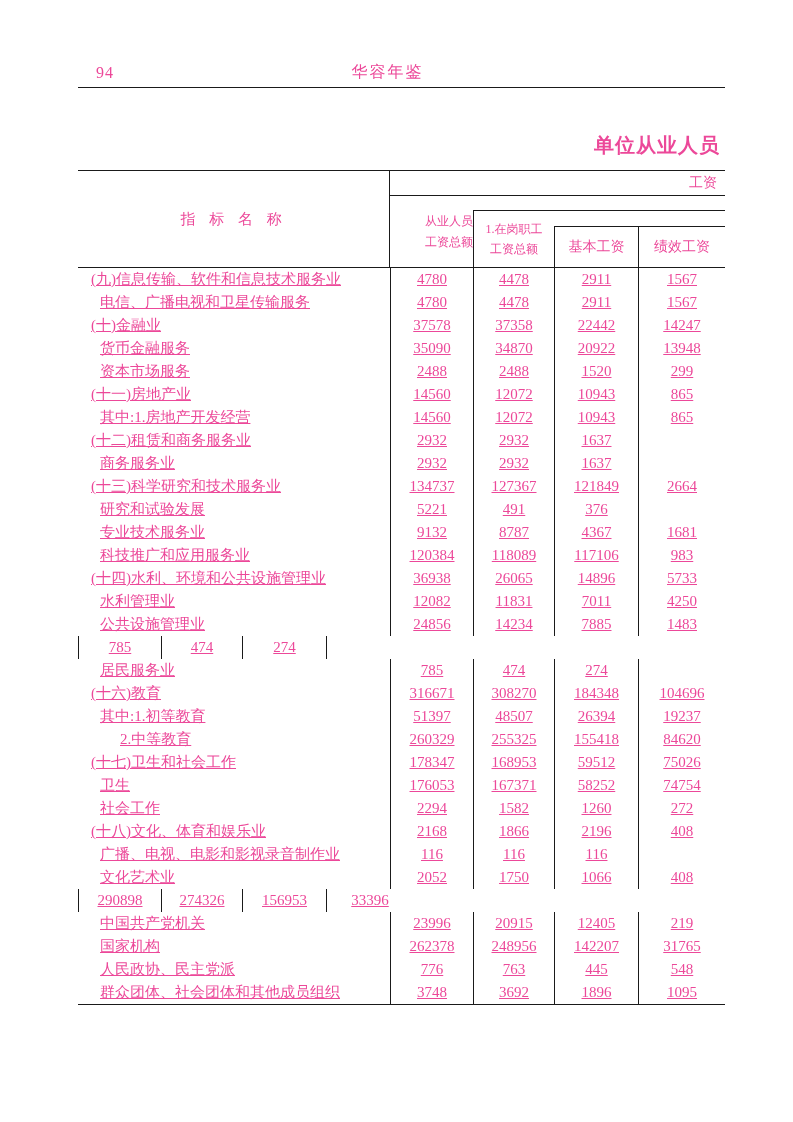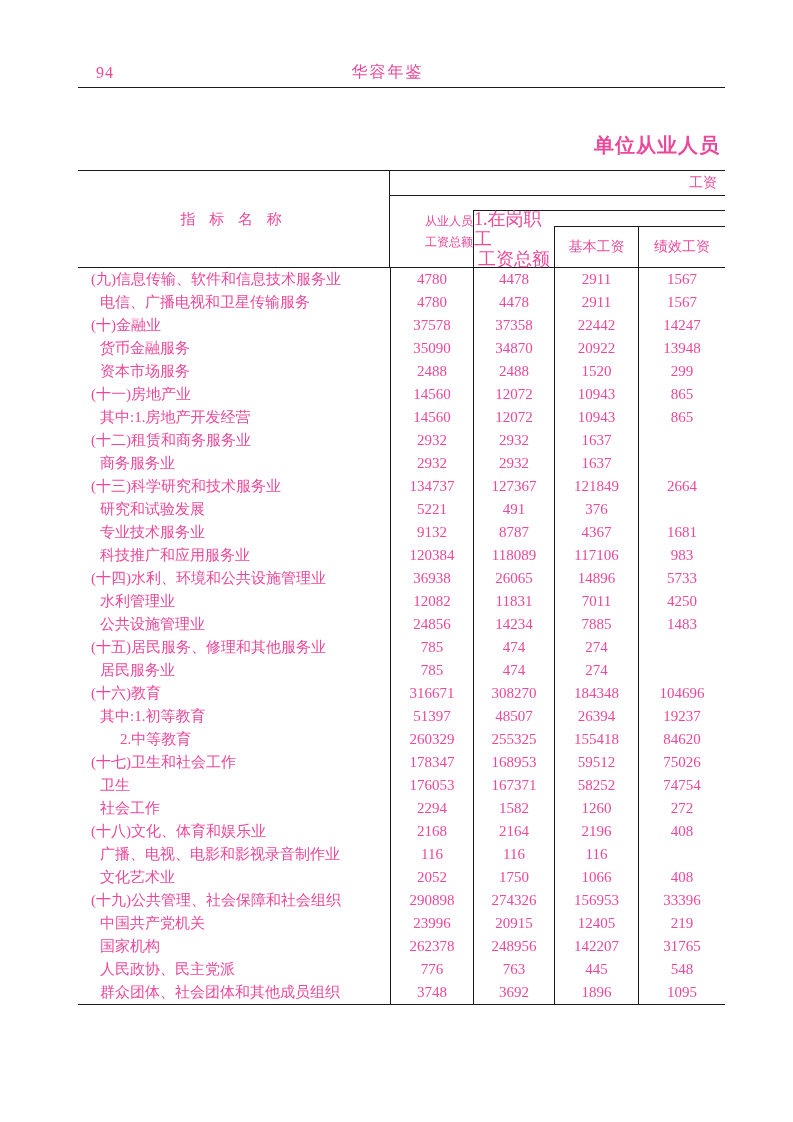"1.在岗职工" .h-col2 { font-size: 18px -> 12px }
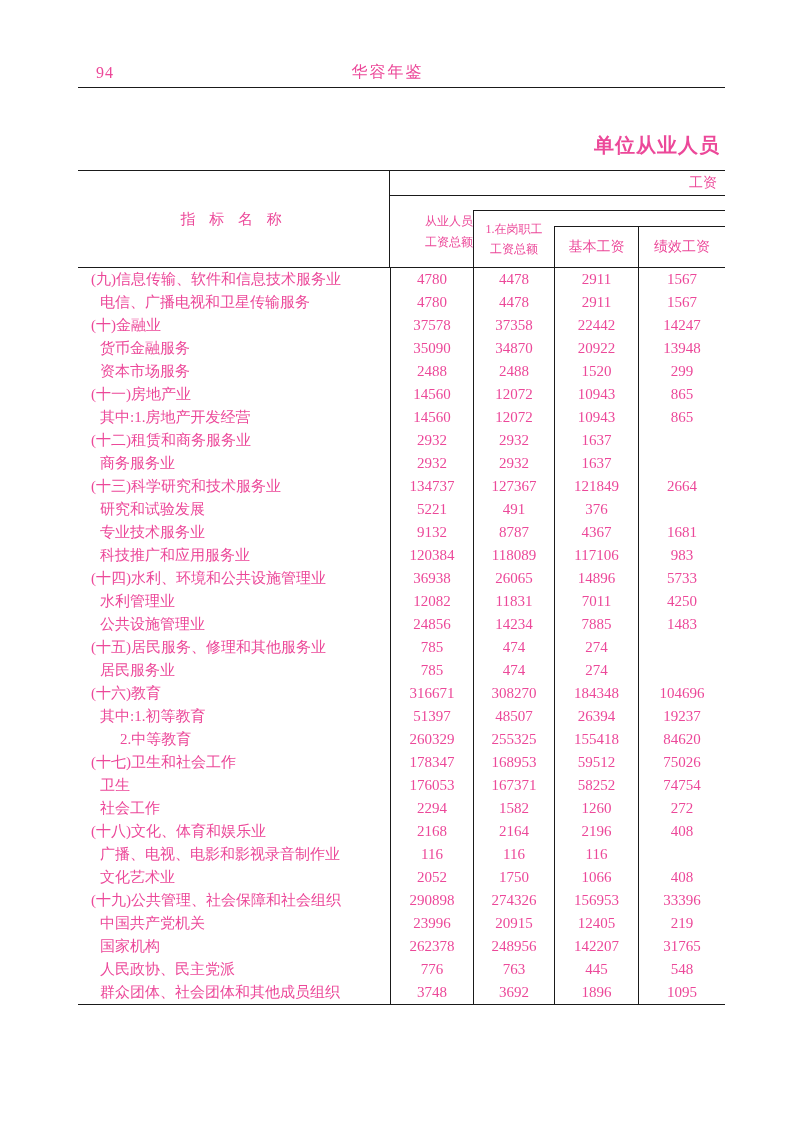"(九)信息传输、软件和信息技术服务业" .trow { text-decoration: none -> underline }
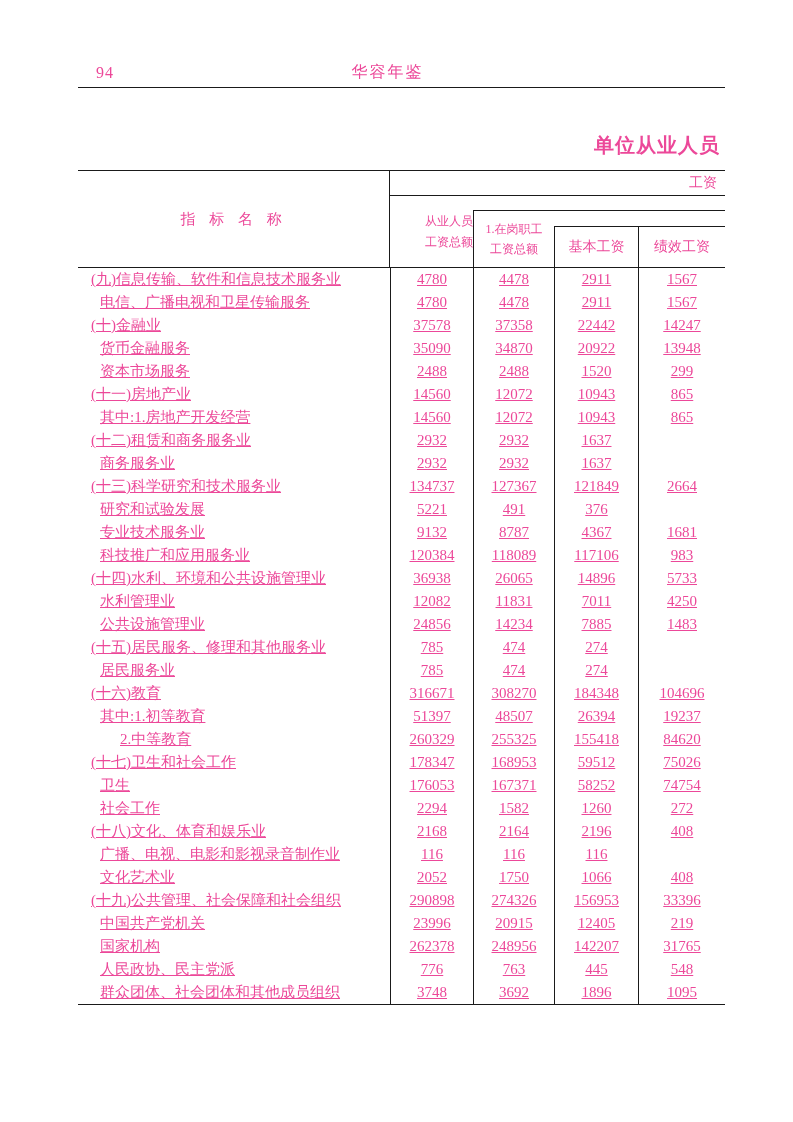"(十五)居民服务、修理和其他服务业" div.cell { html: <div>(十五)居民服务、修理和其他服务业</div> -> none }
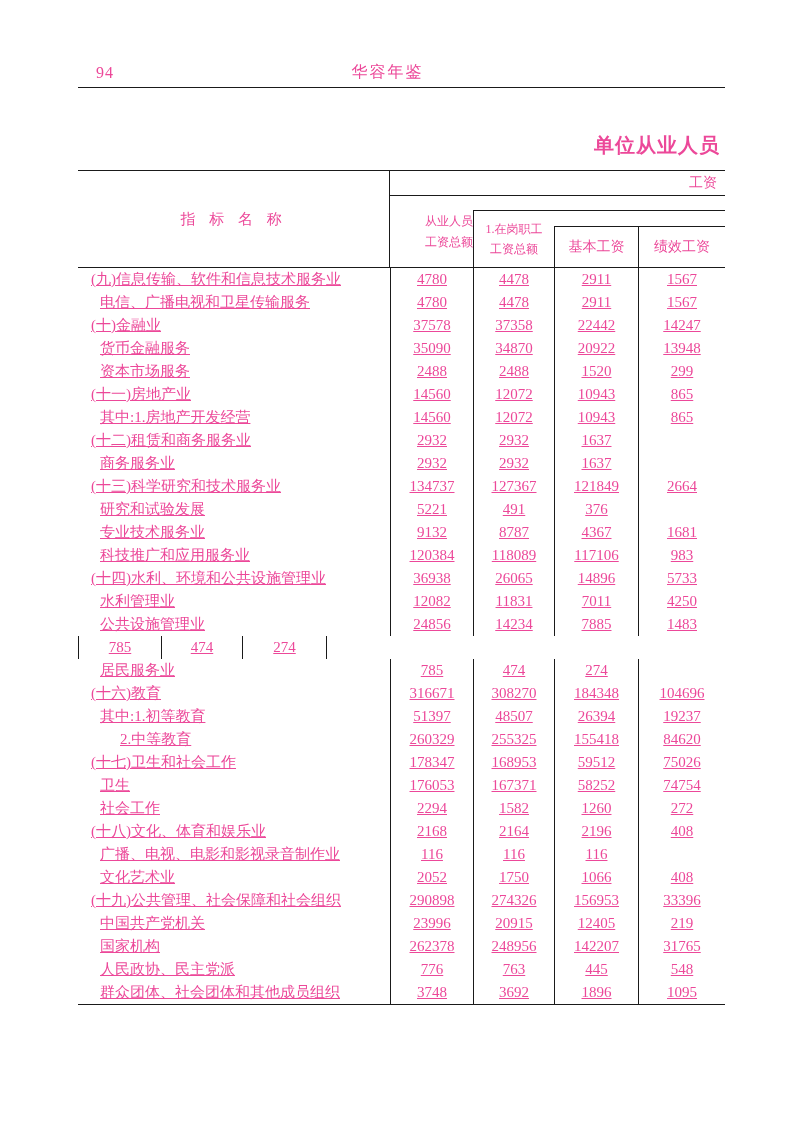"2164" div.cell { text: 2164 -> 1866 }
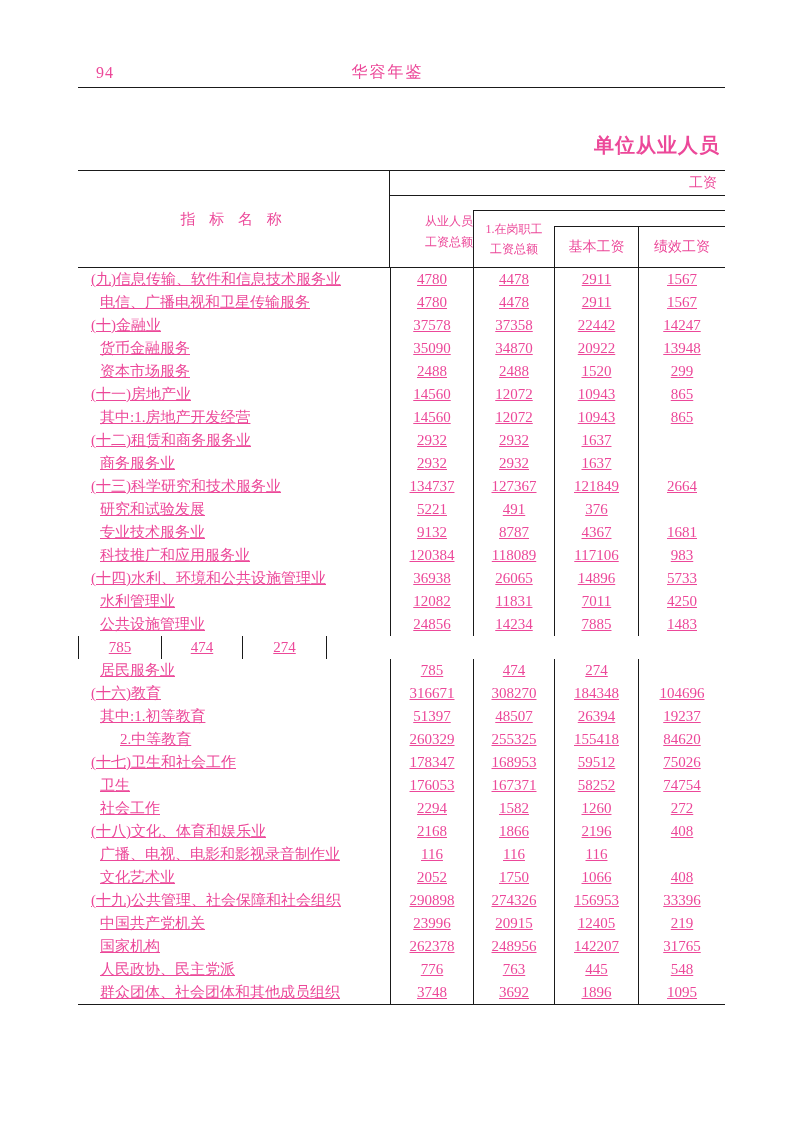"(十九)公共管理、社会保障和社会组织" div.cell { html: <div>(十九)公共管理、社会保障和社会组织</div> -> none }
